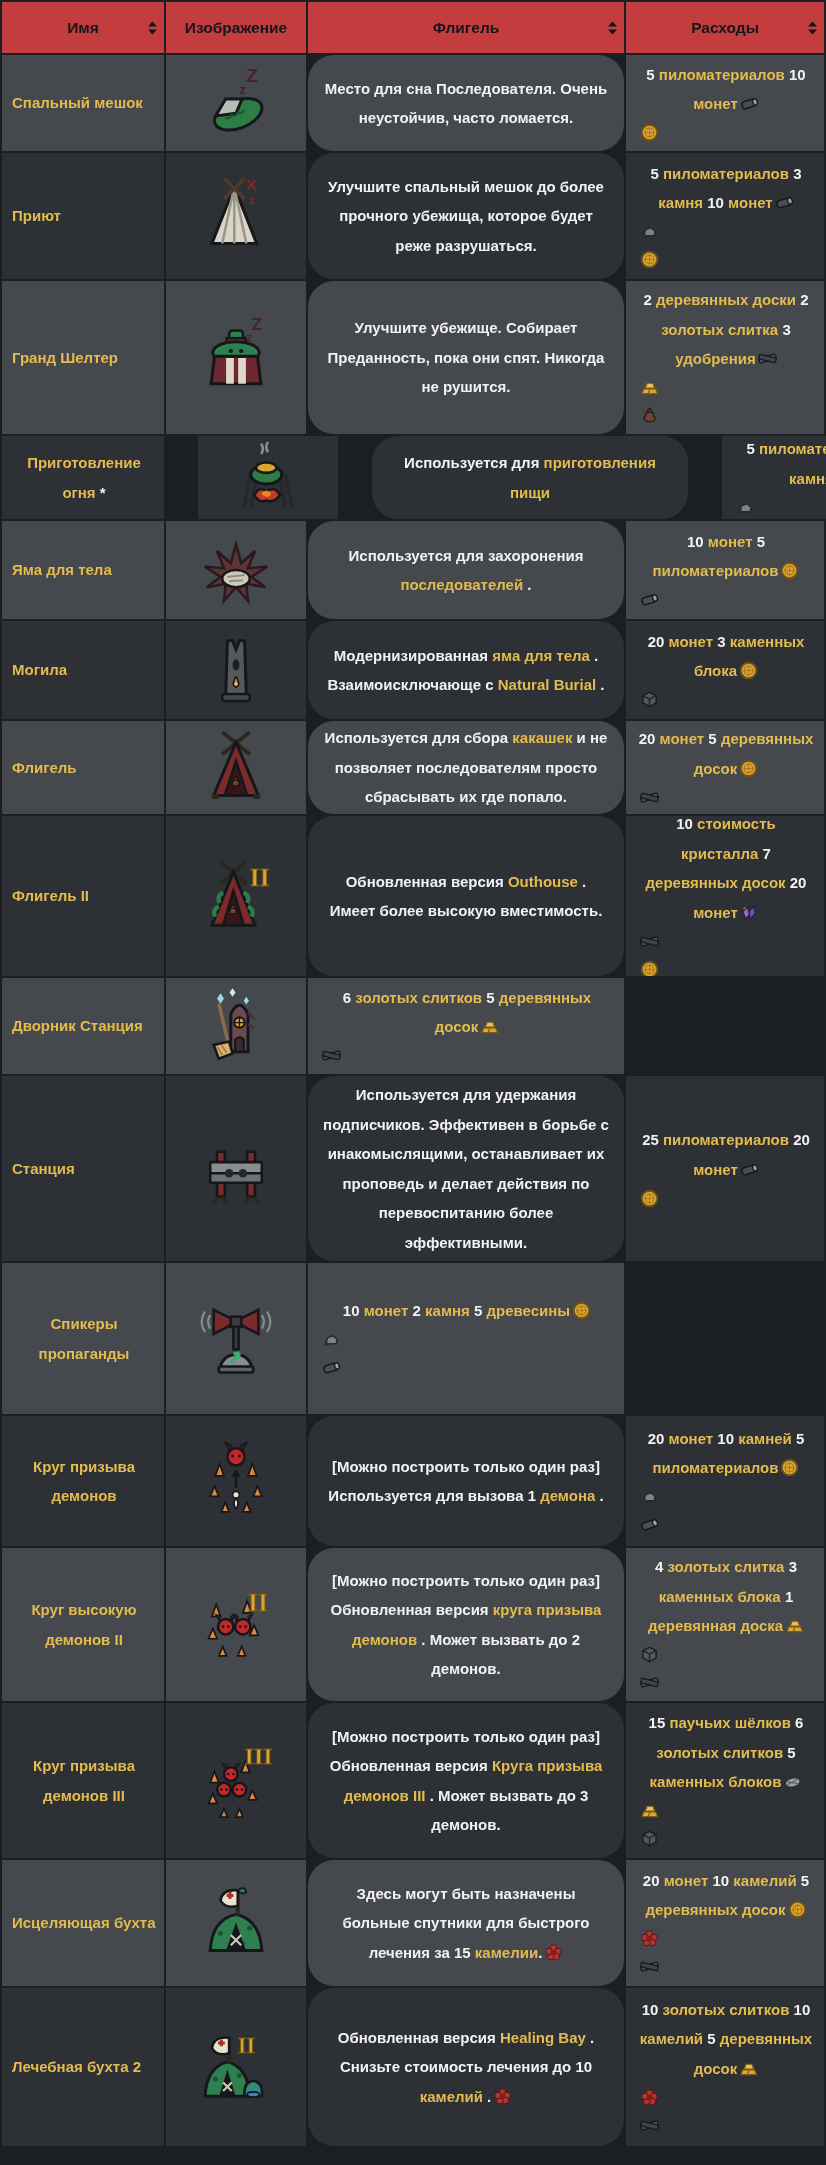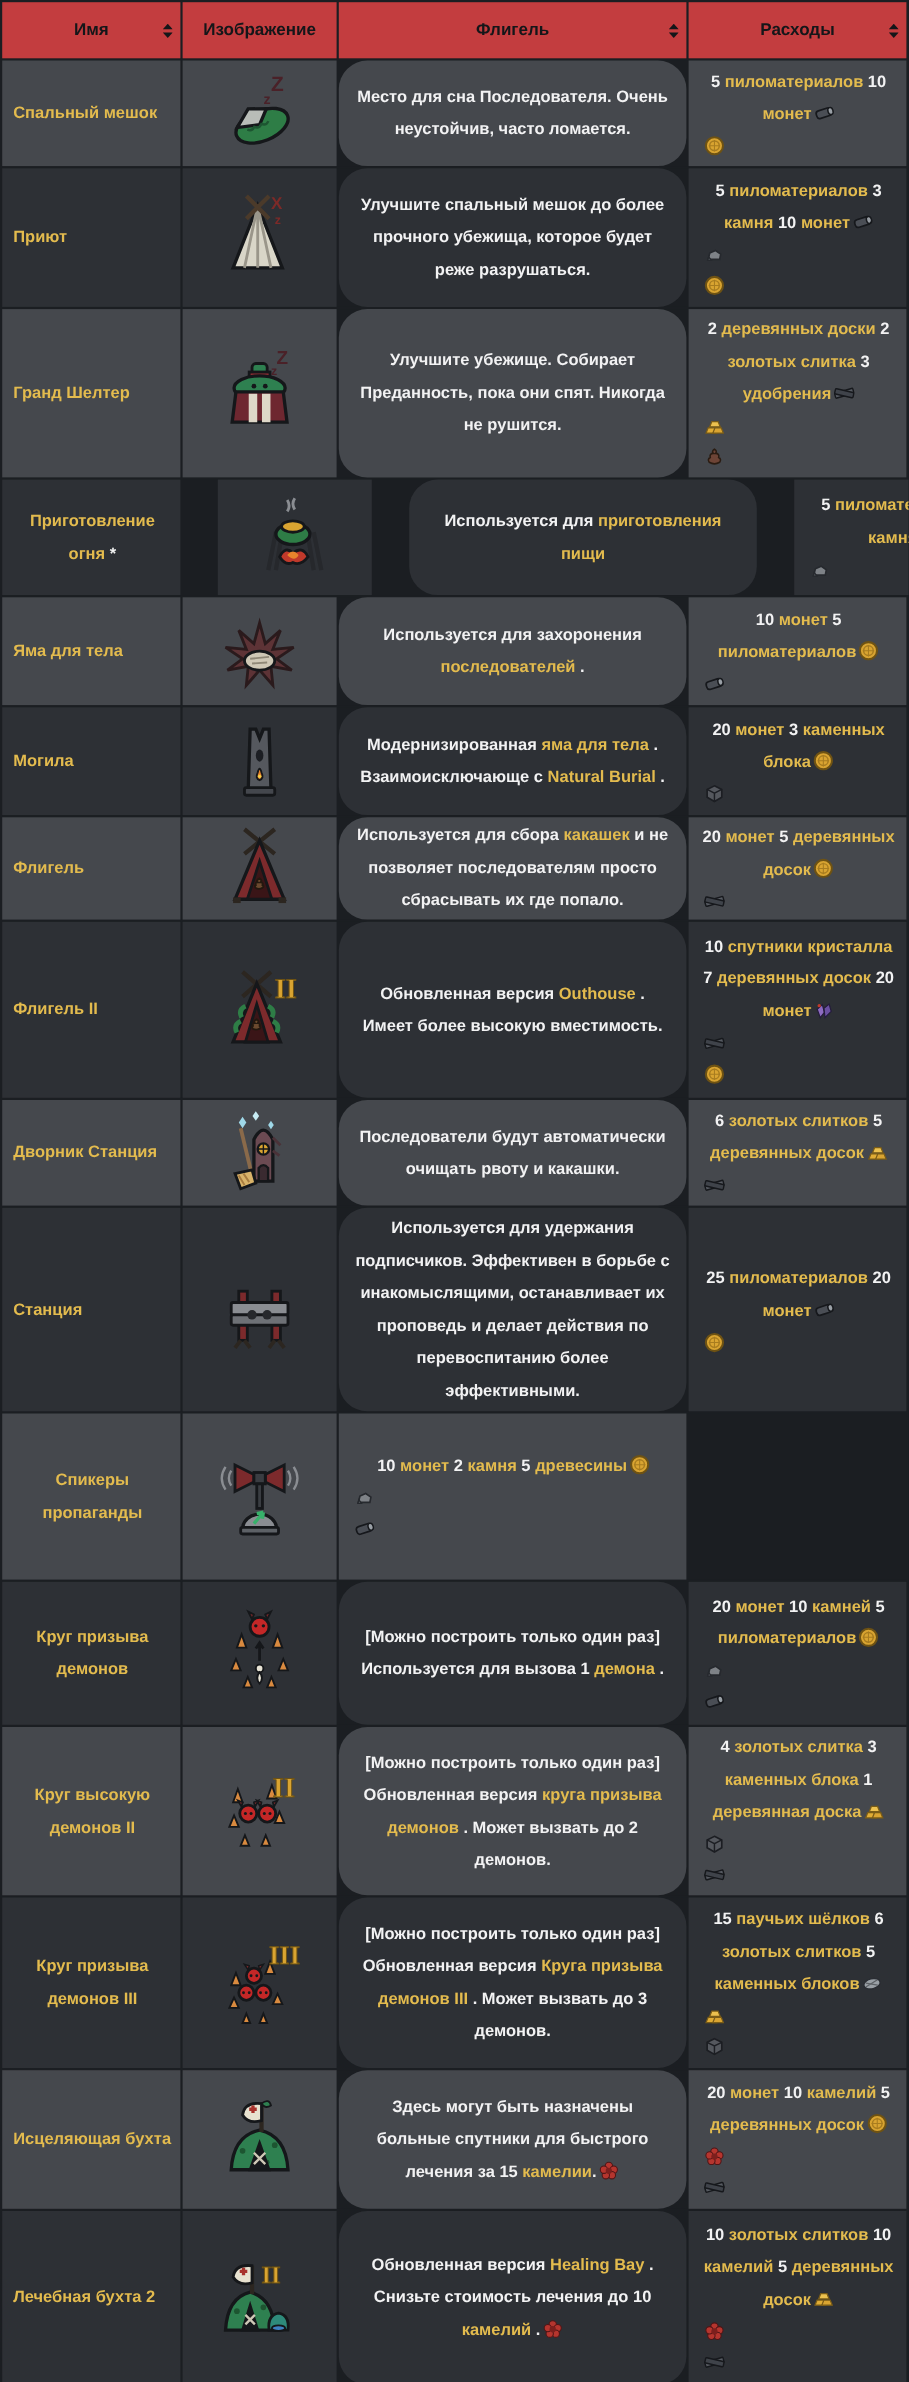"Приготовление огня *" div.trow { height: 105px -> 83px }
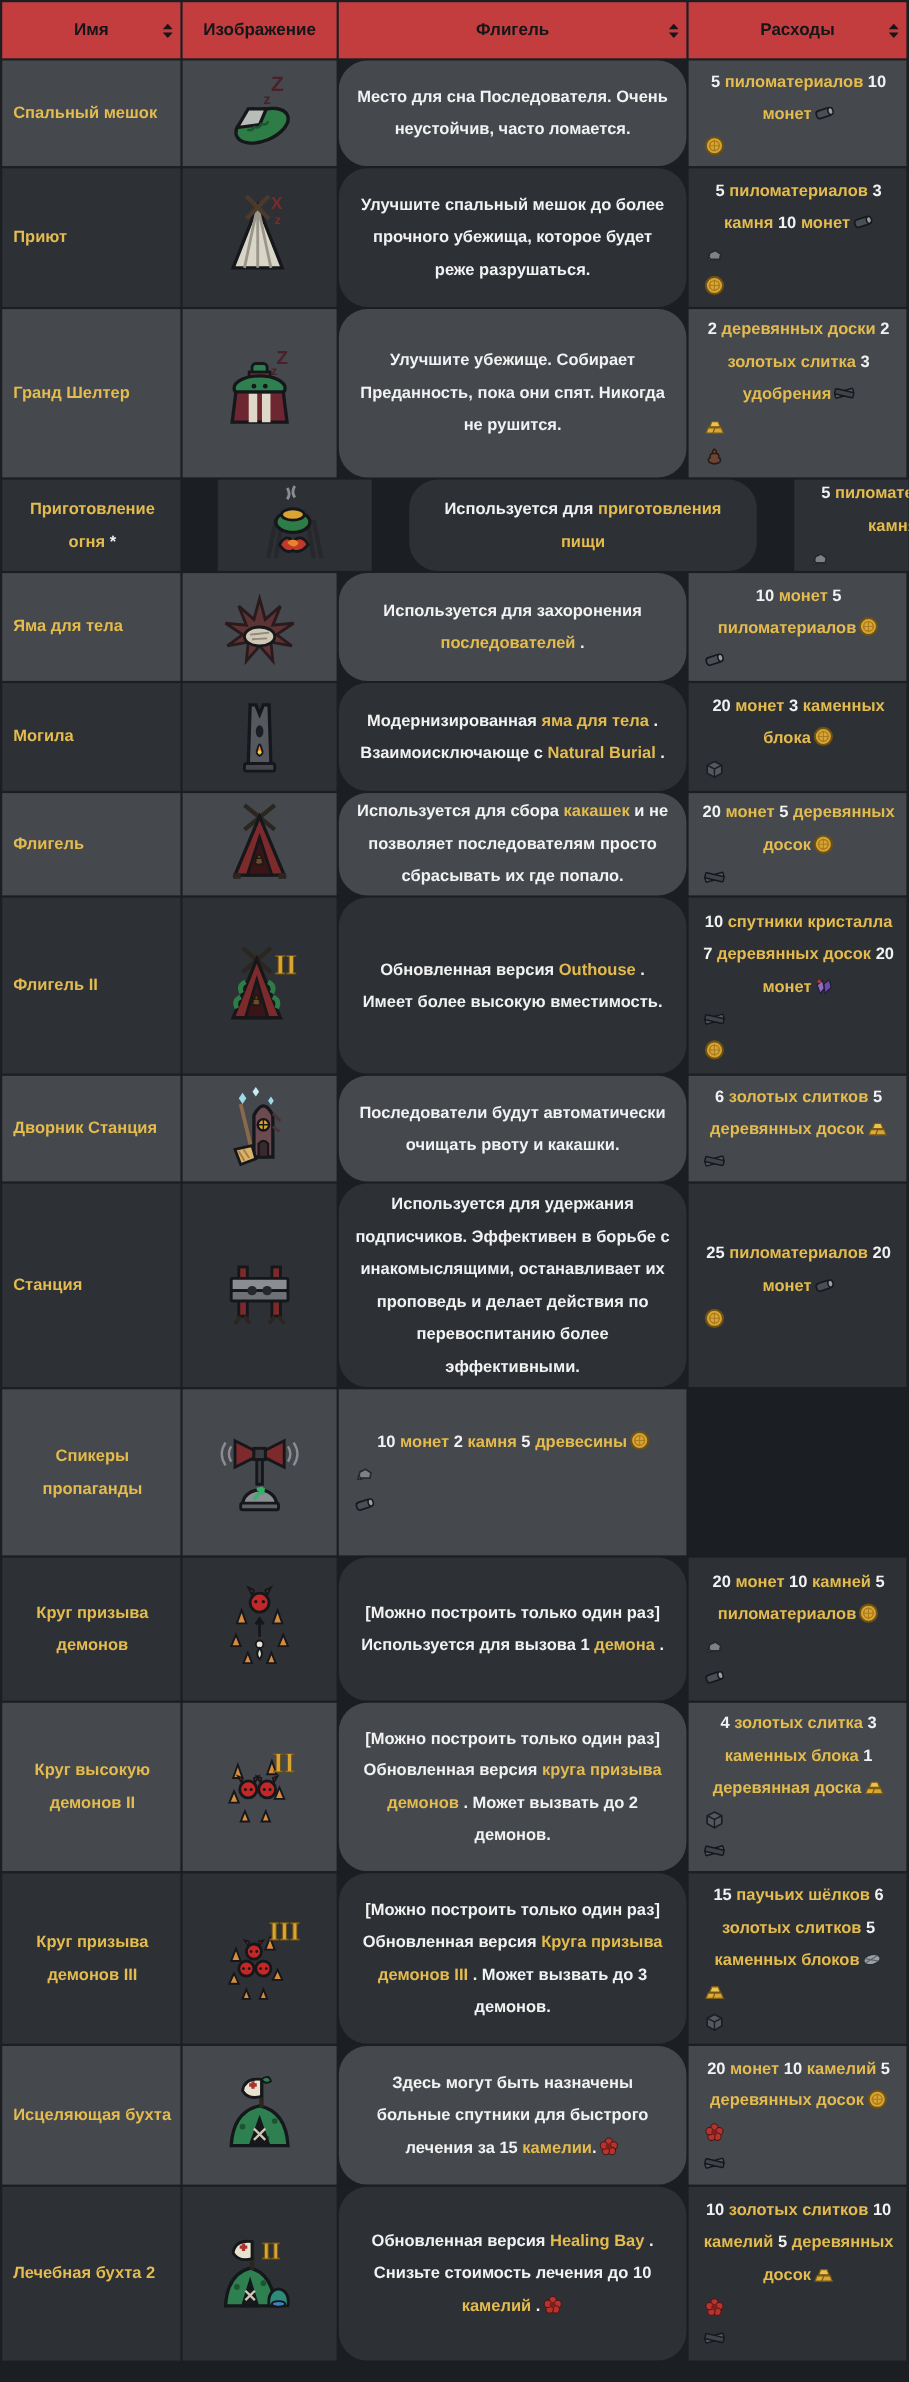"спутники кристалла" span.link { text: спутники -> стоимость }
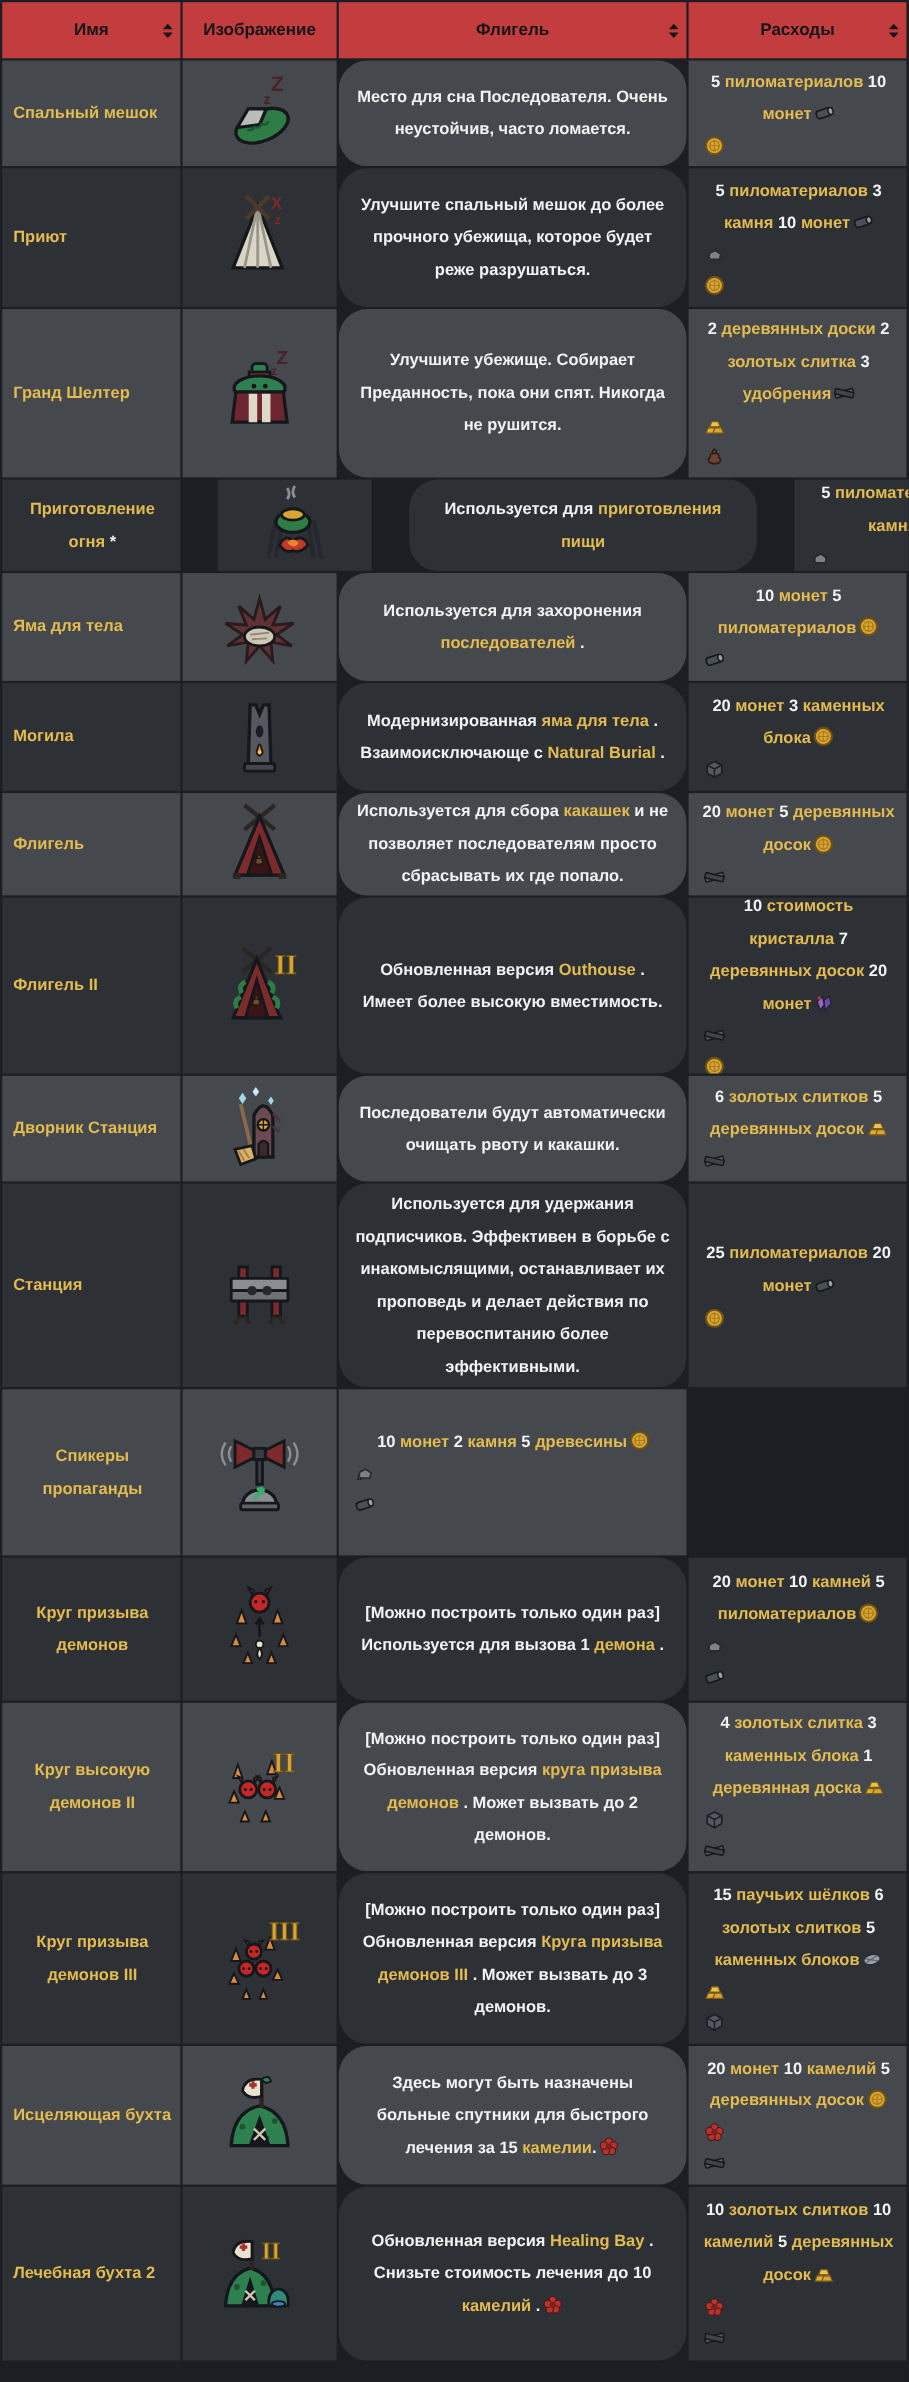"Последователи будут автоматически" div.cell { html: <div> <div><span>Последователи будут автоматически очищать рвоту и какашки.</span></div> </div> -> none }
